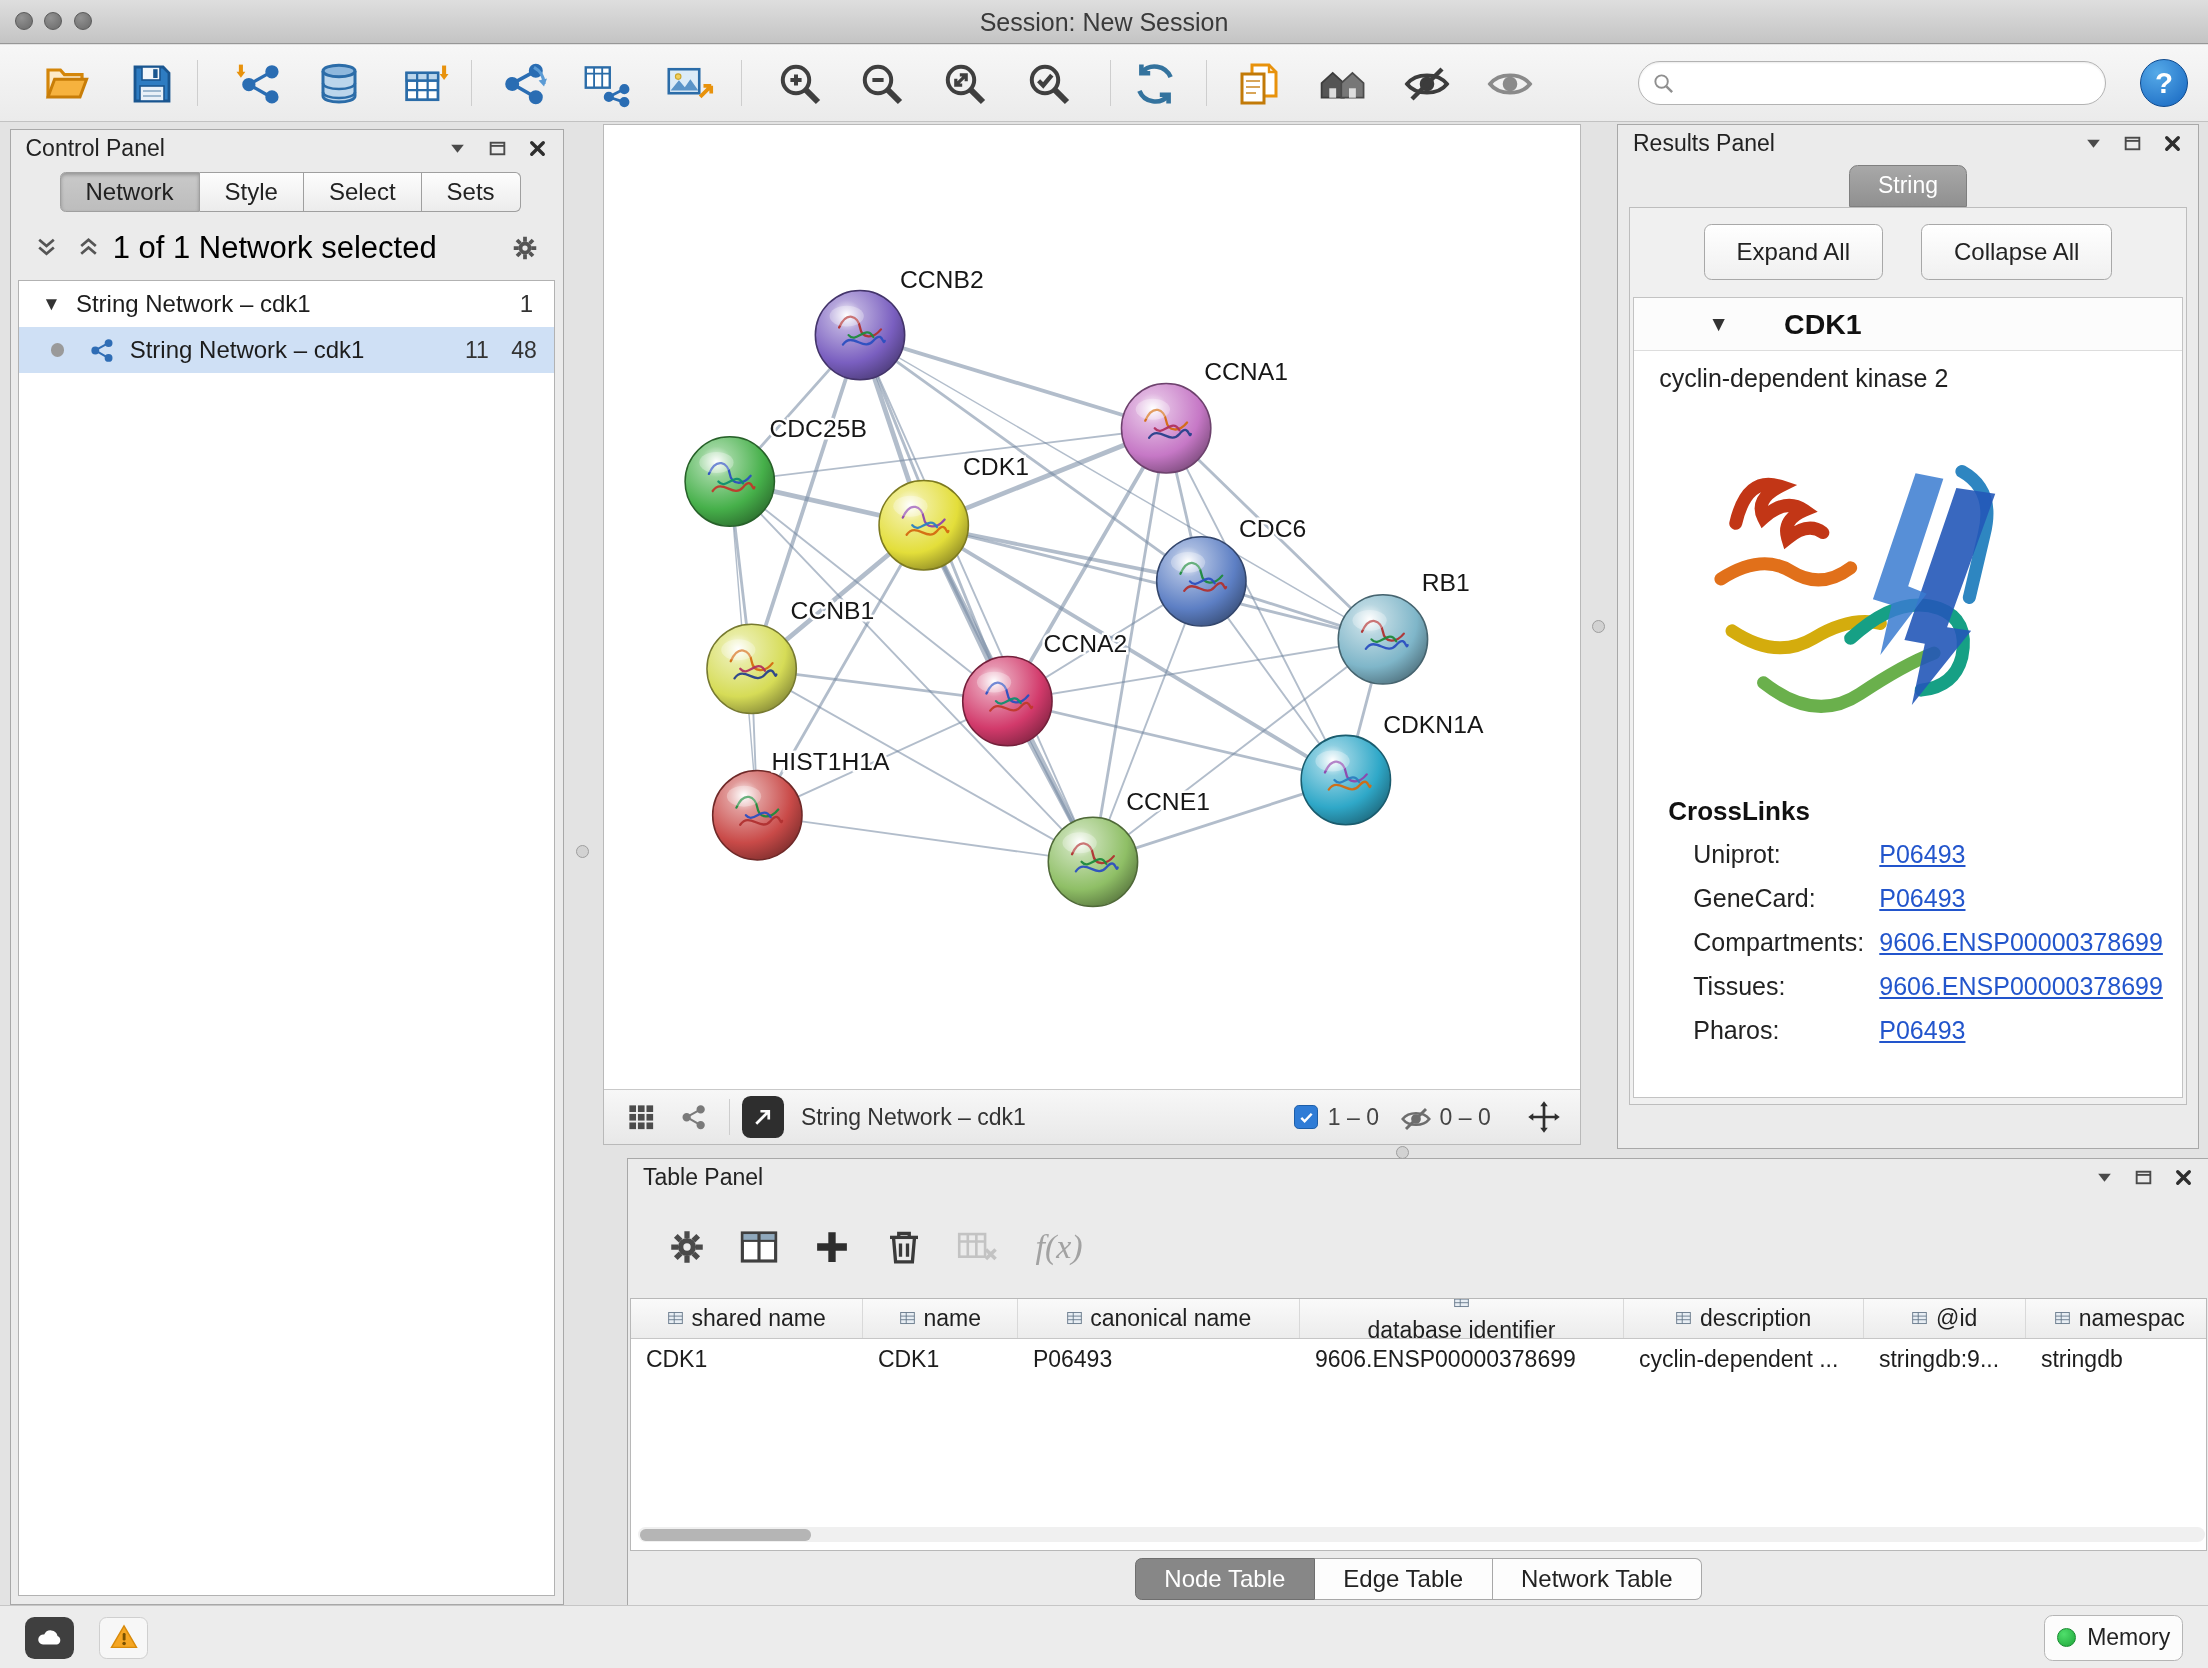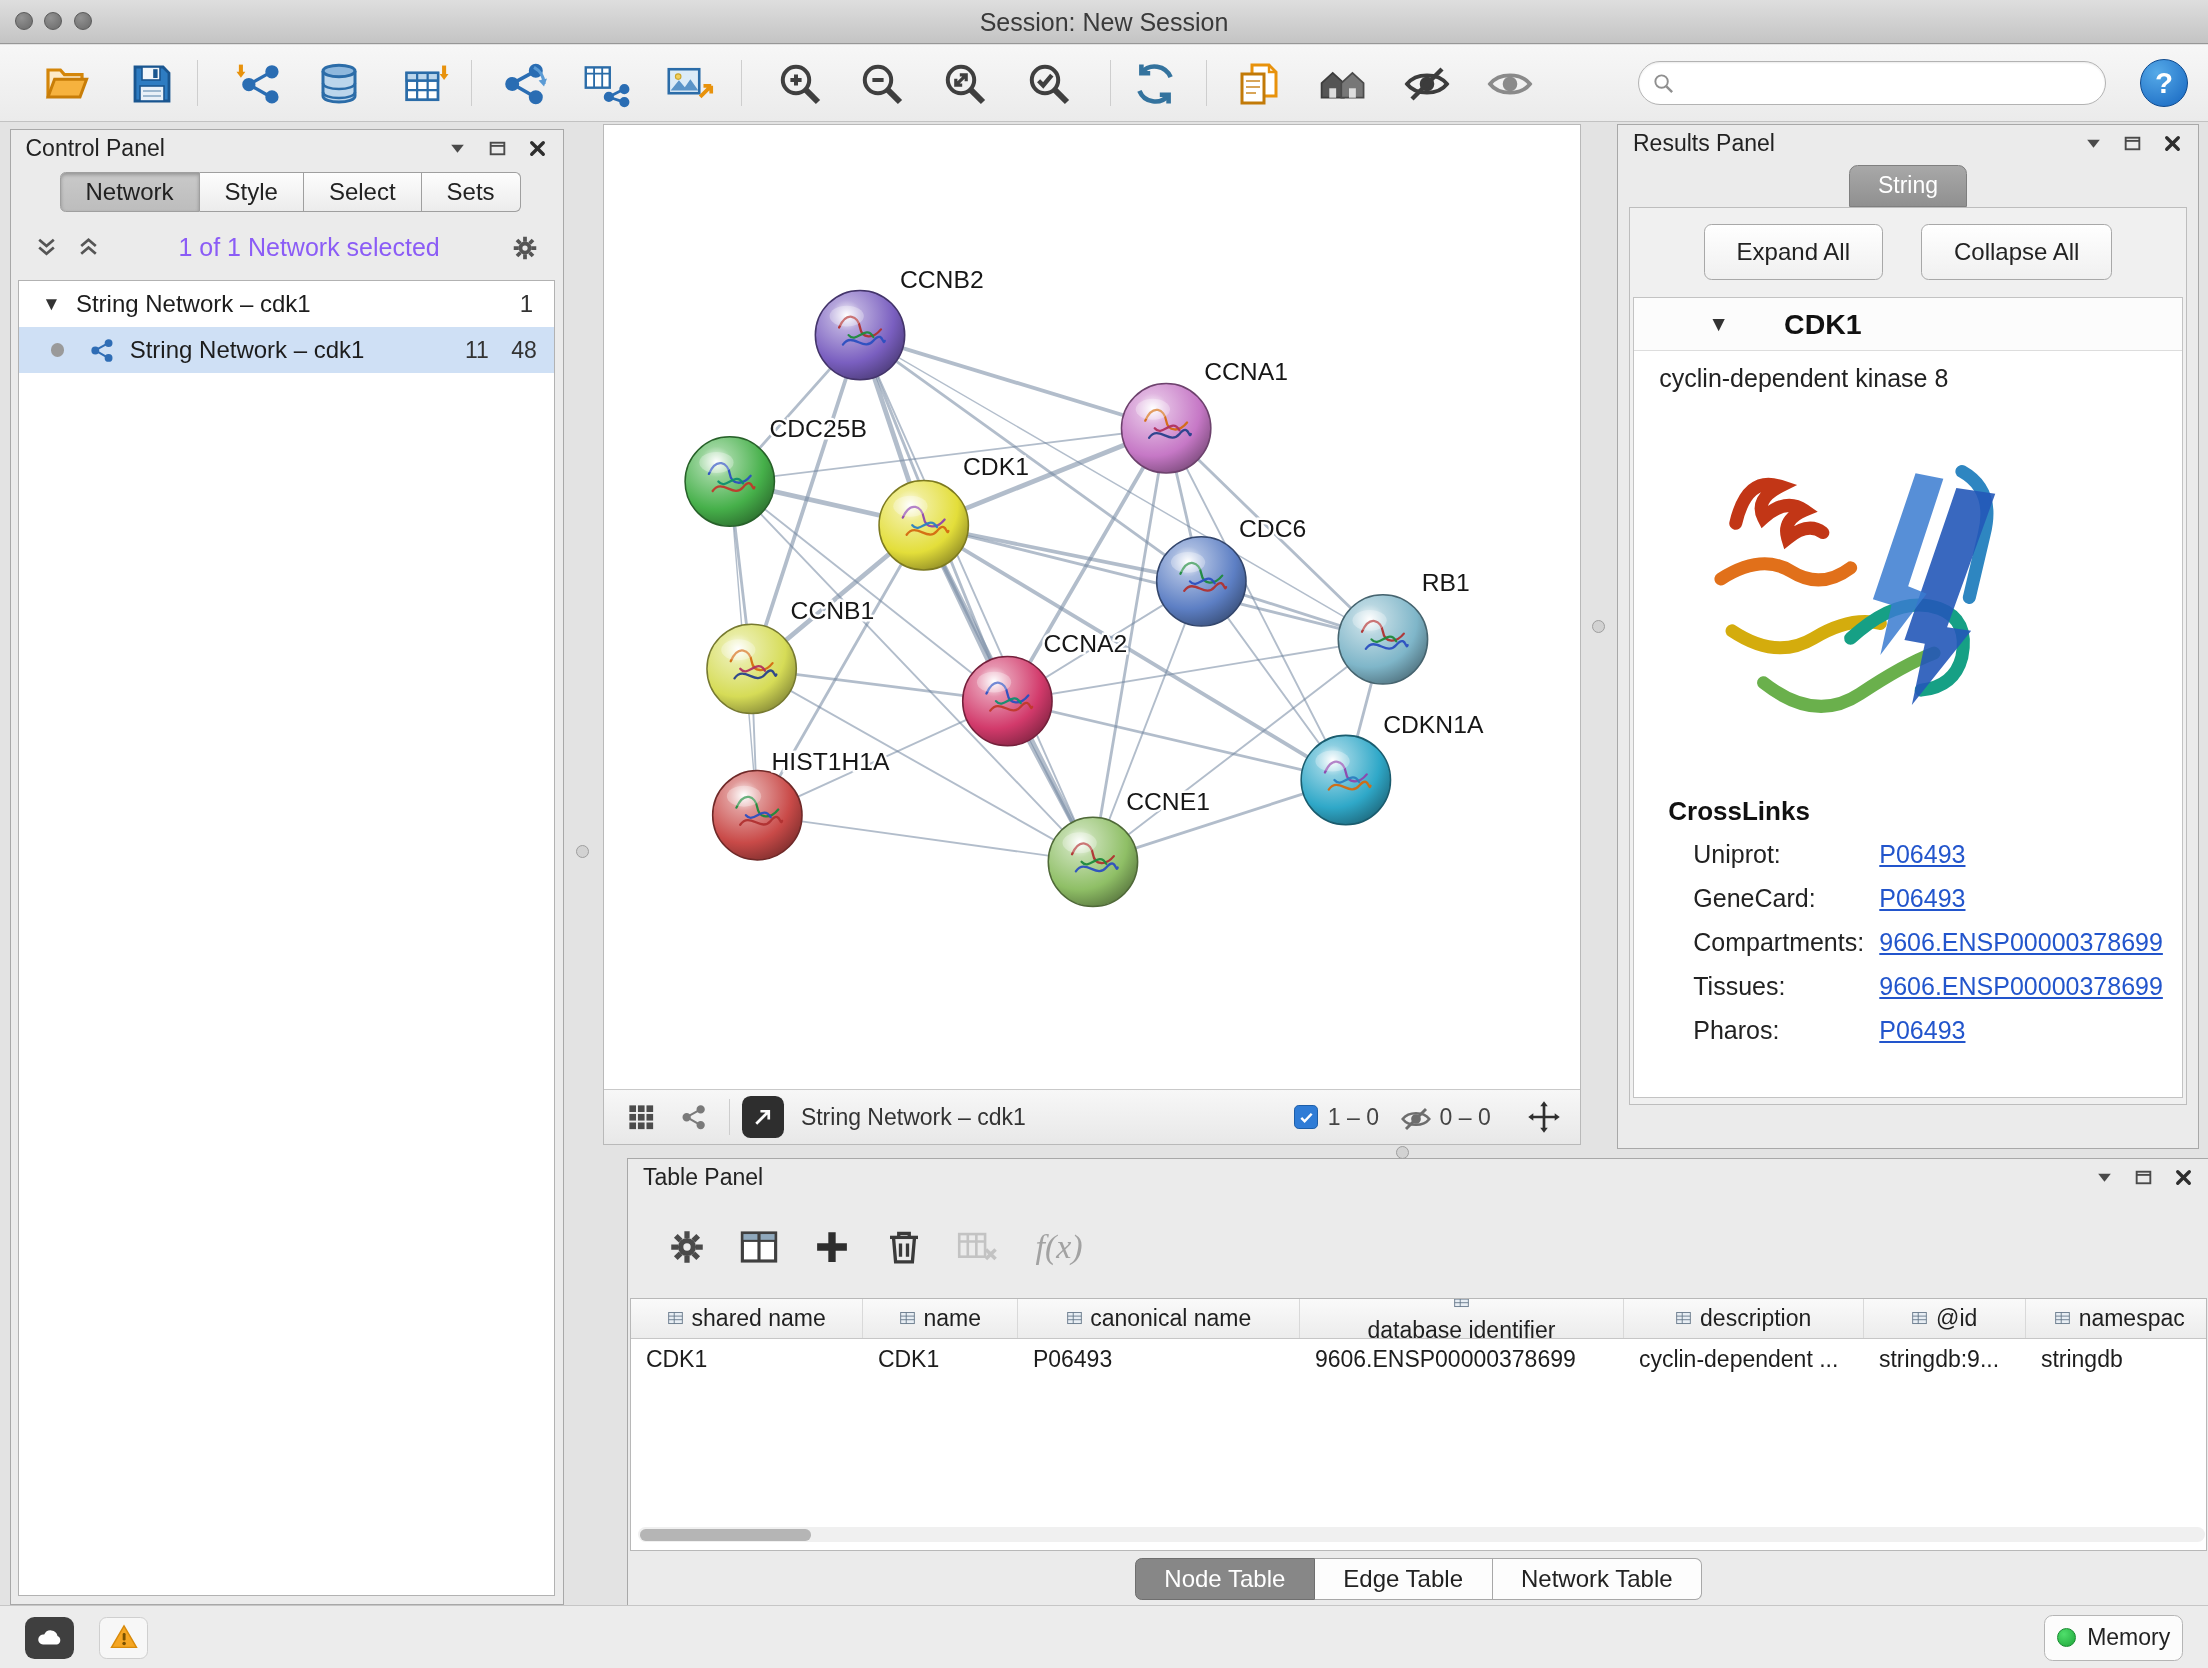"1 of 1 Network selected" .cp-status { color: #8b5cf6 -> #000000; font-size: 25px -> 31px; text-align: center -> left }
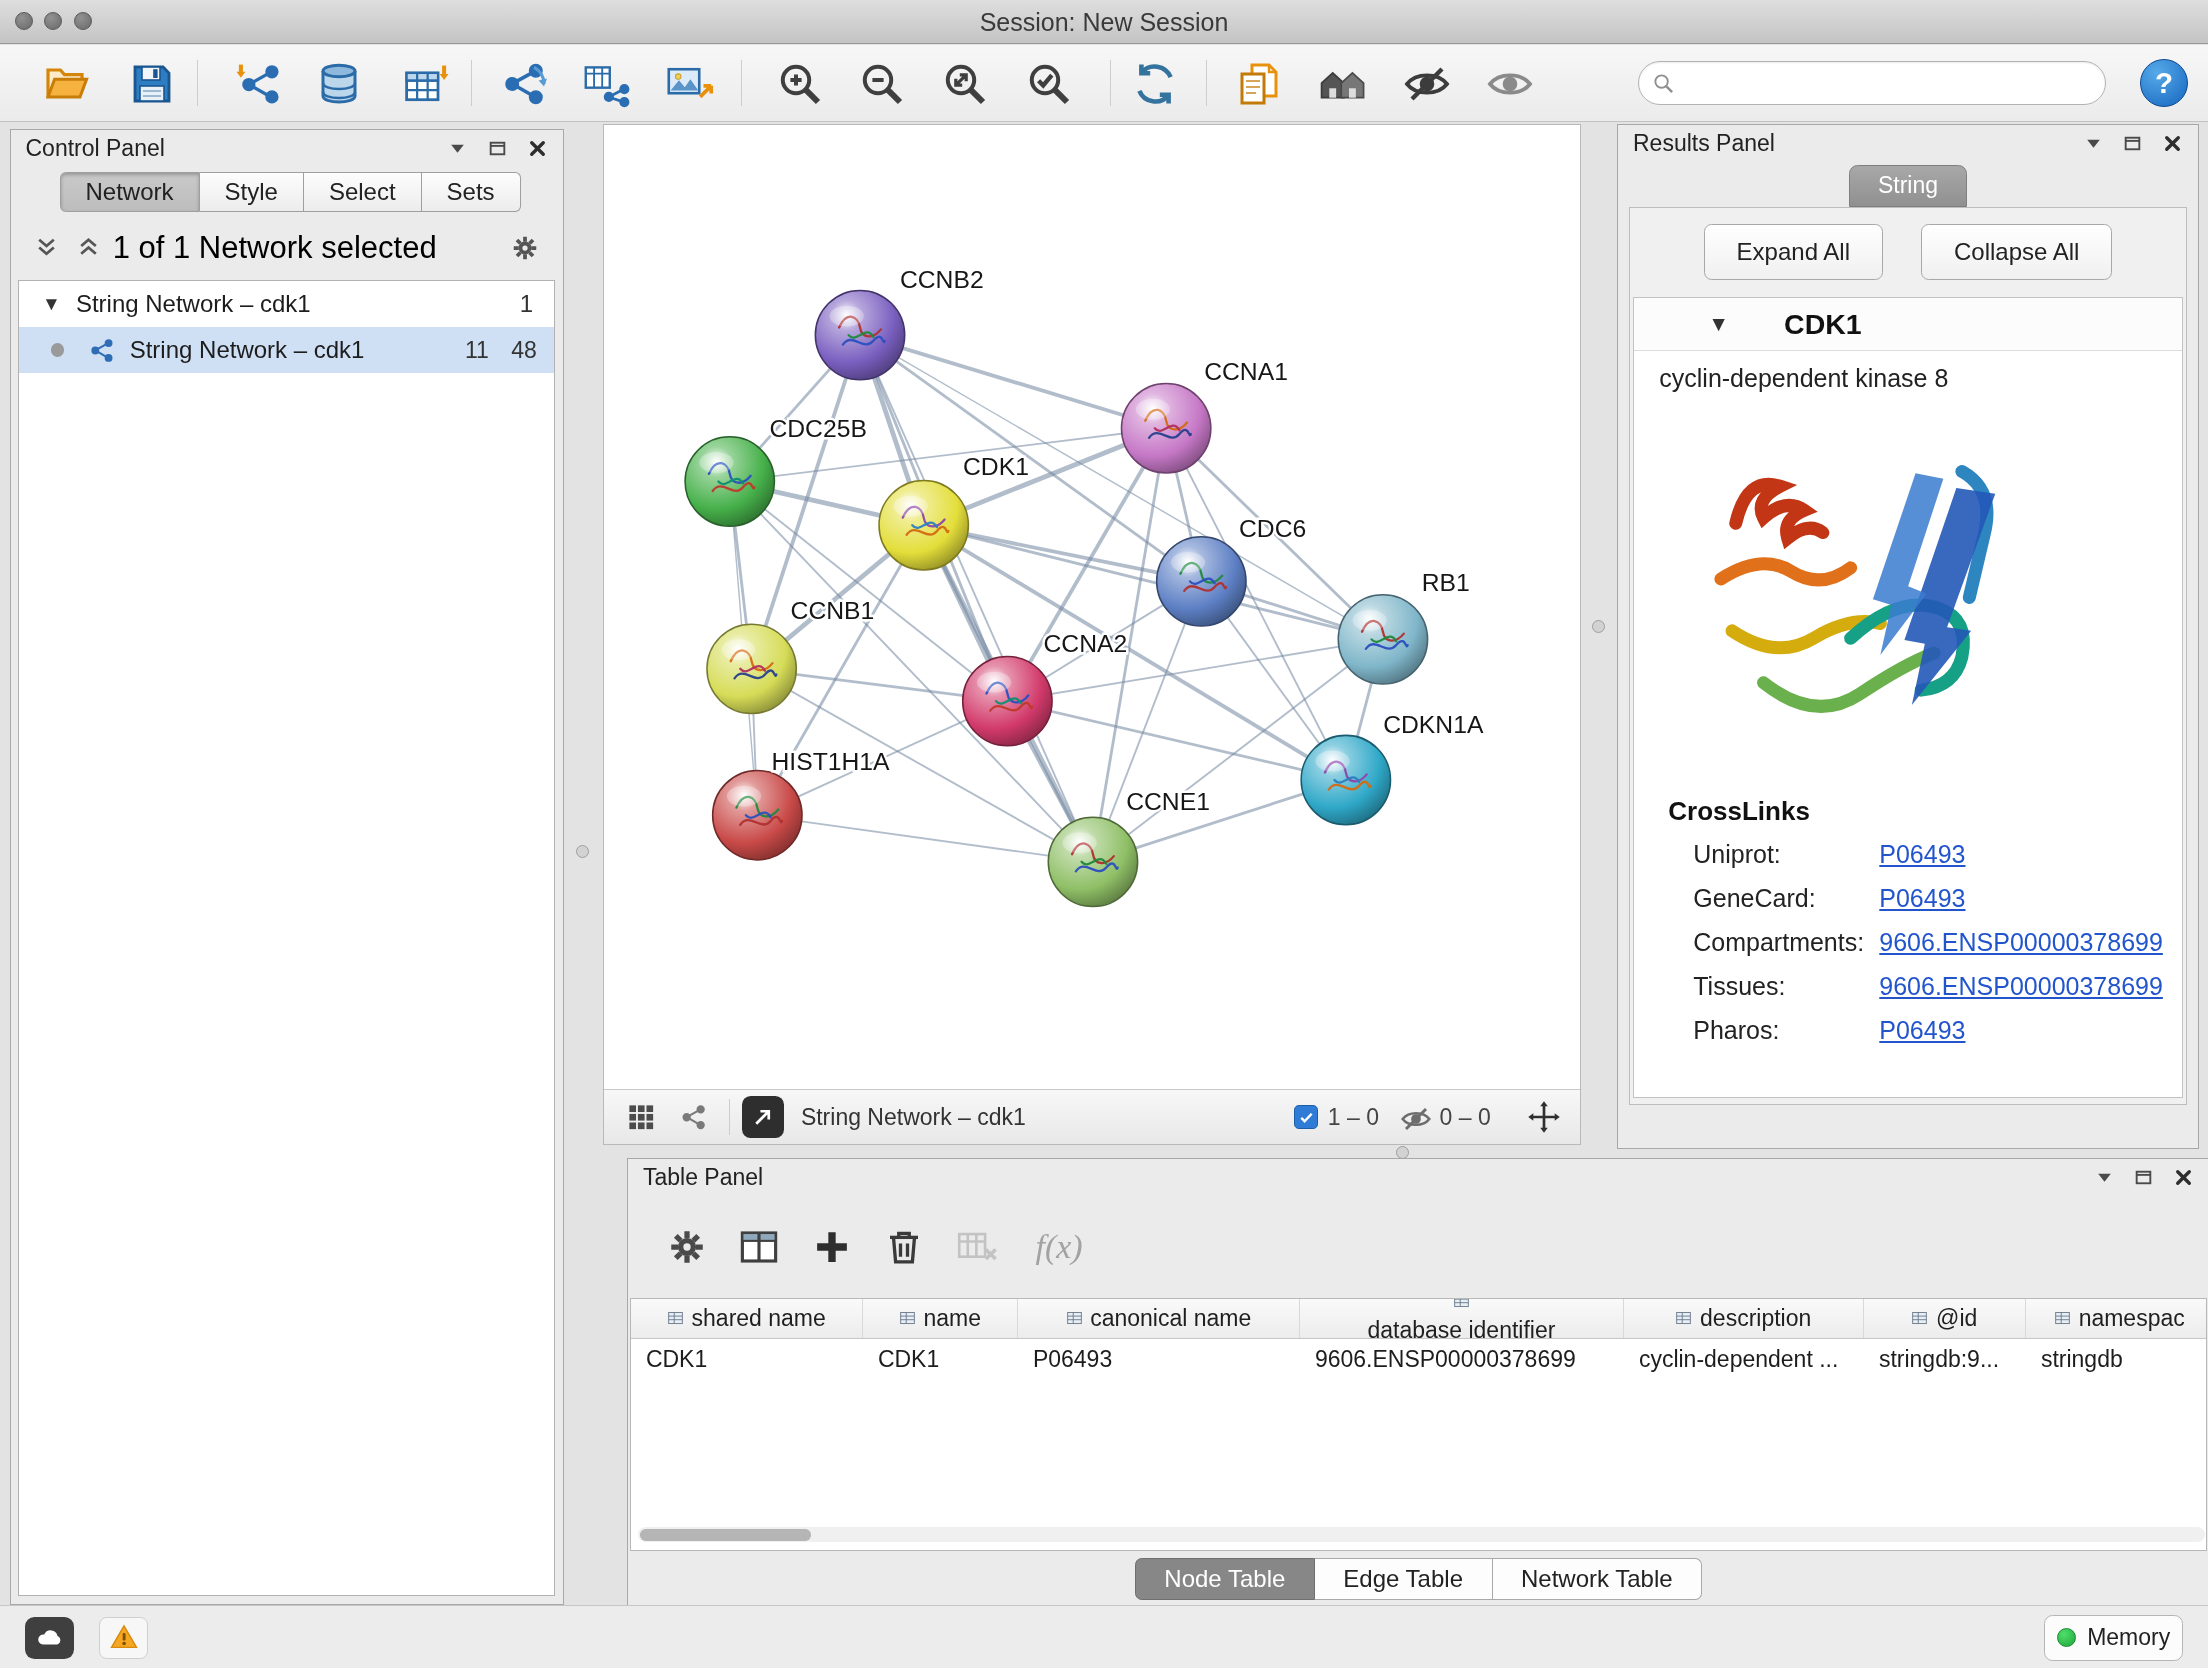"cyclin-dependent kinase 8" div.prot-desc { text: 8 -> 2 }
